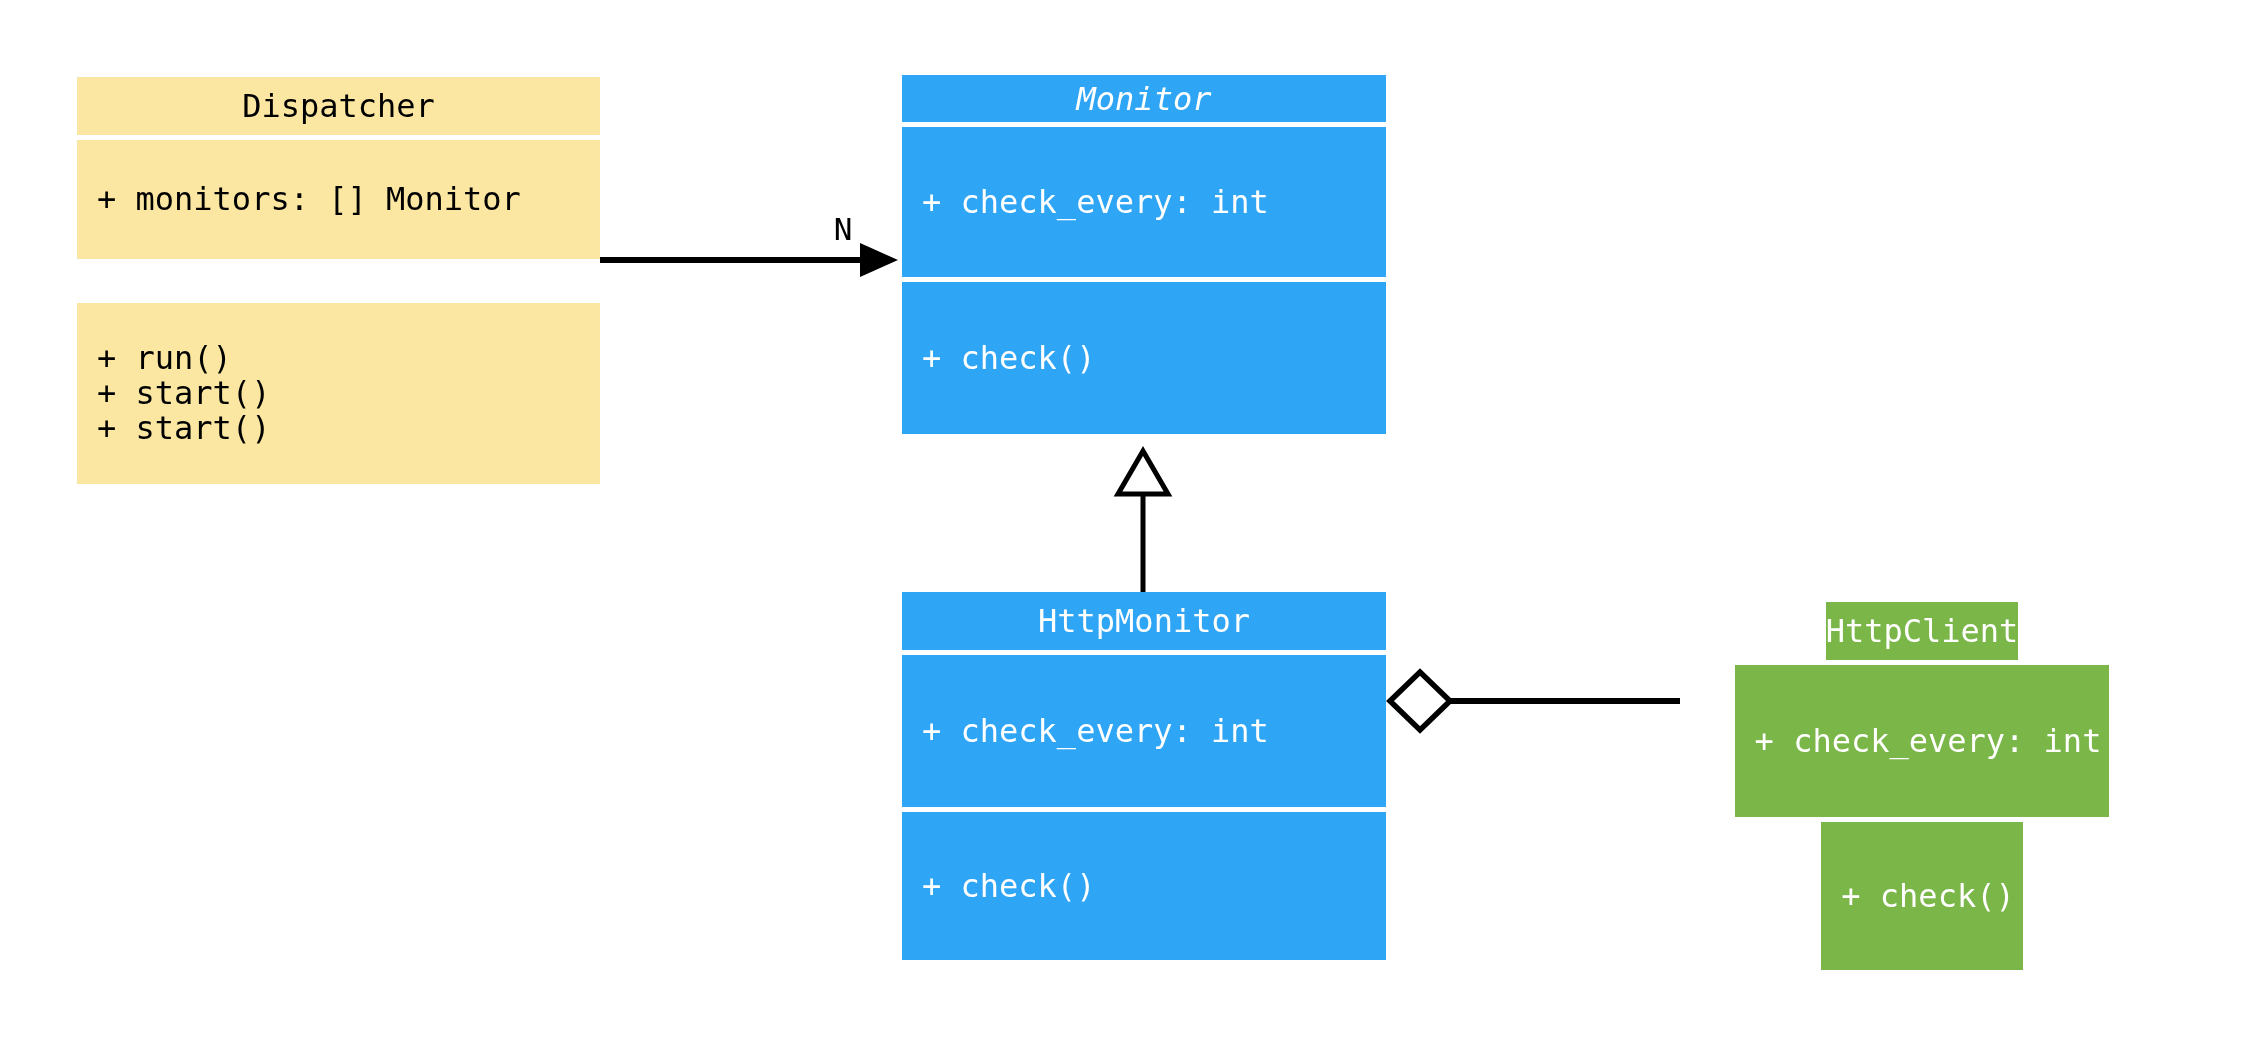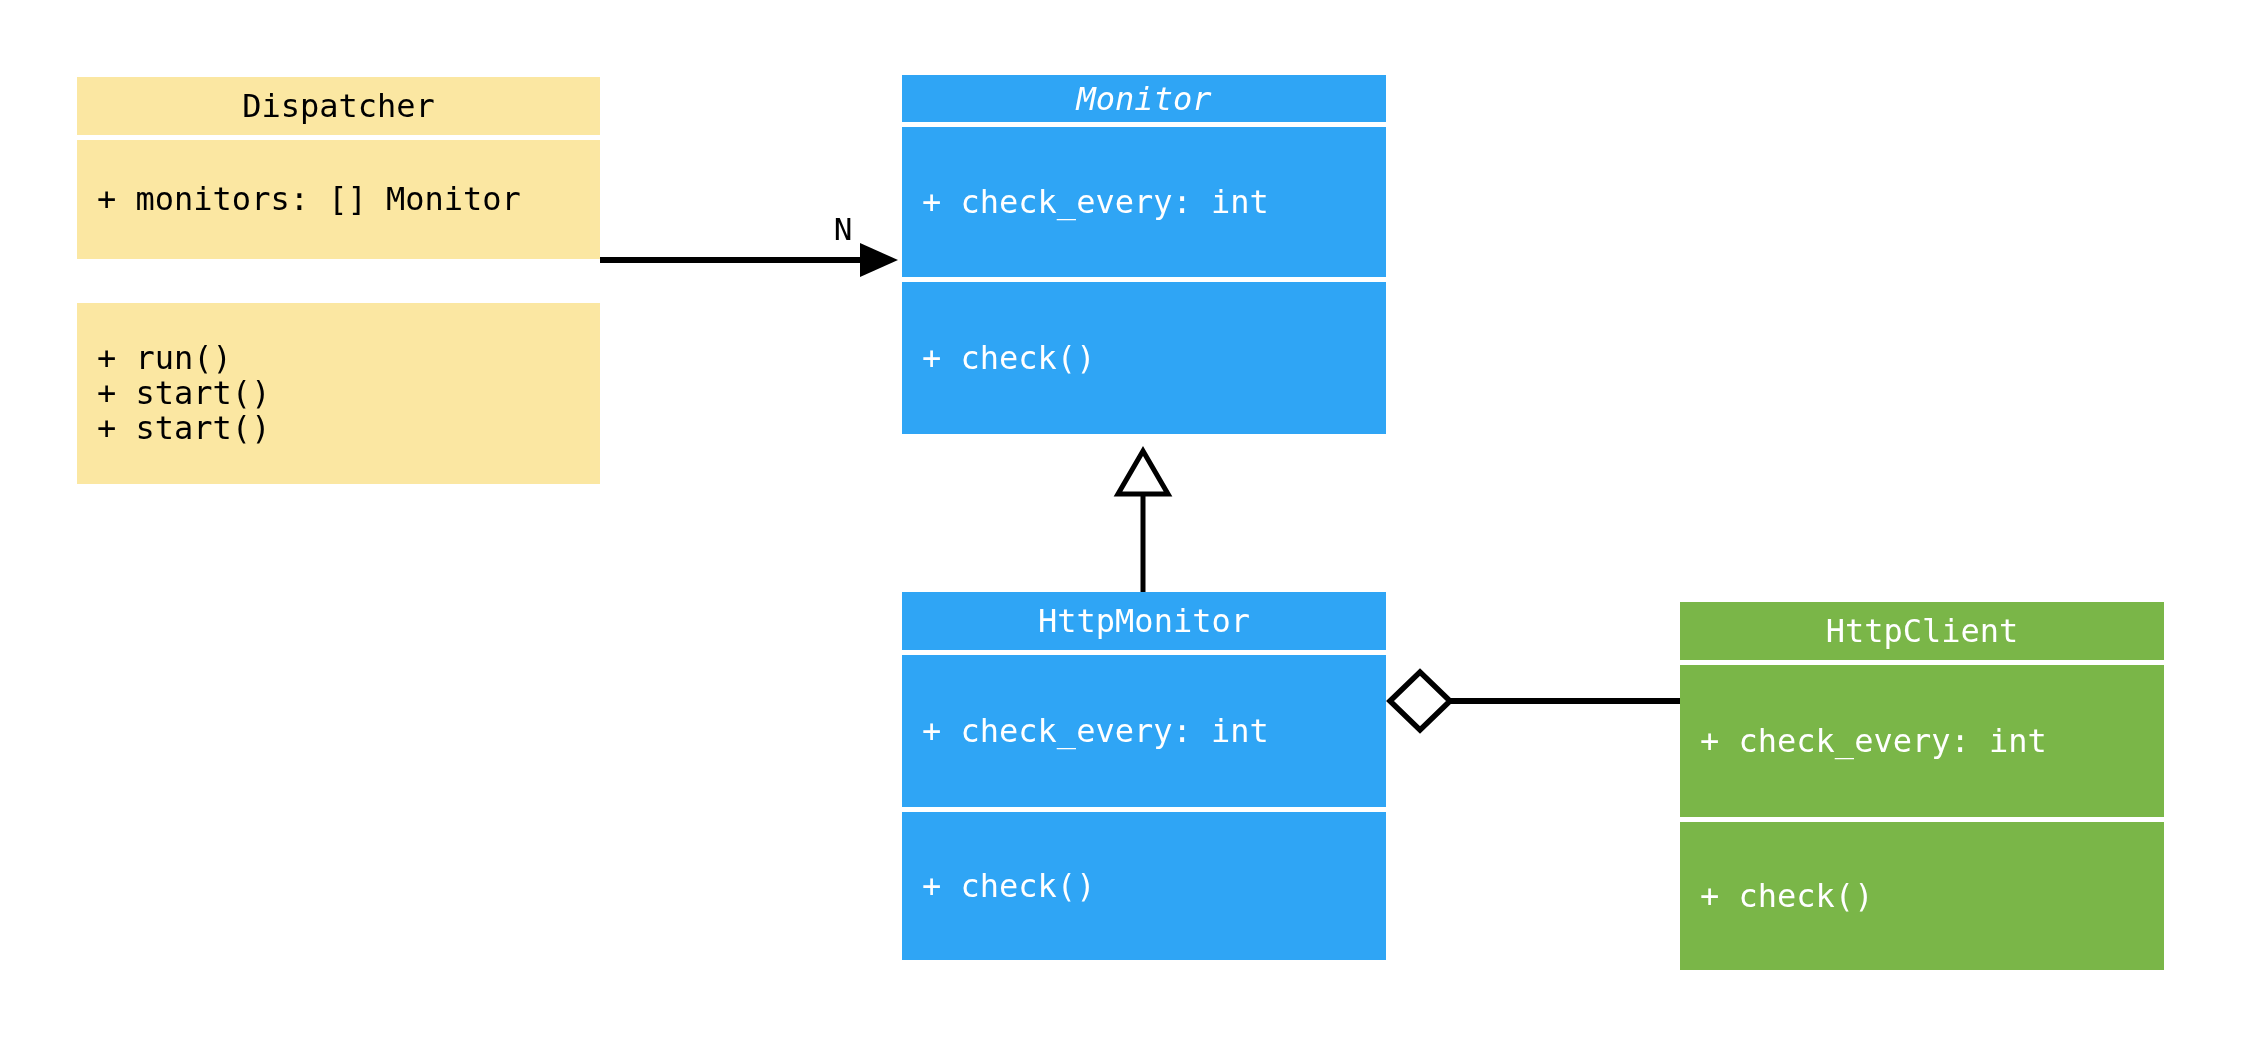"HttpClient" div.class-box { align-items: none -> center }
